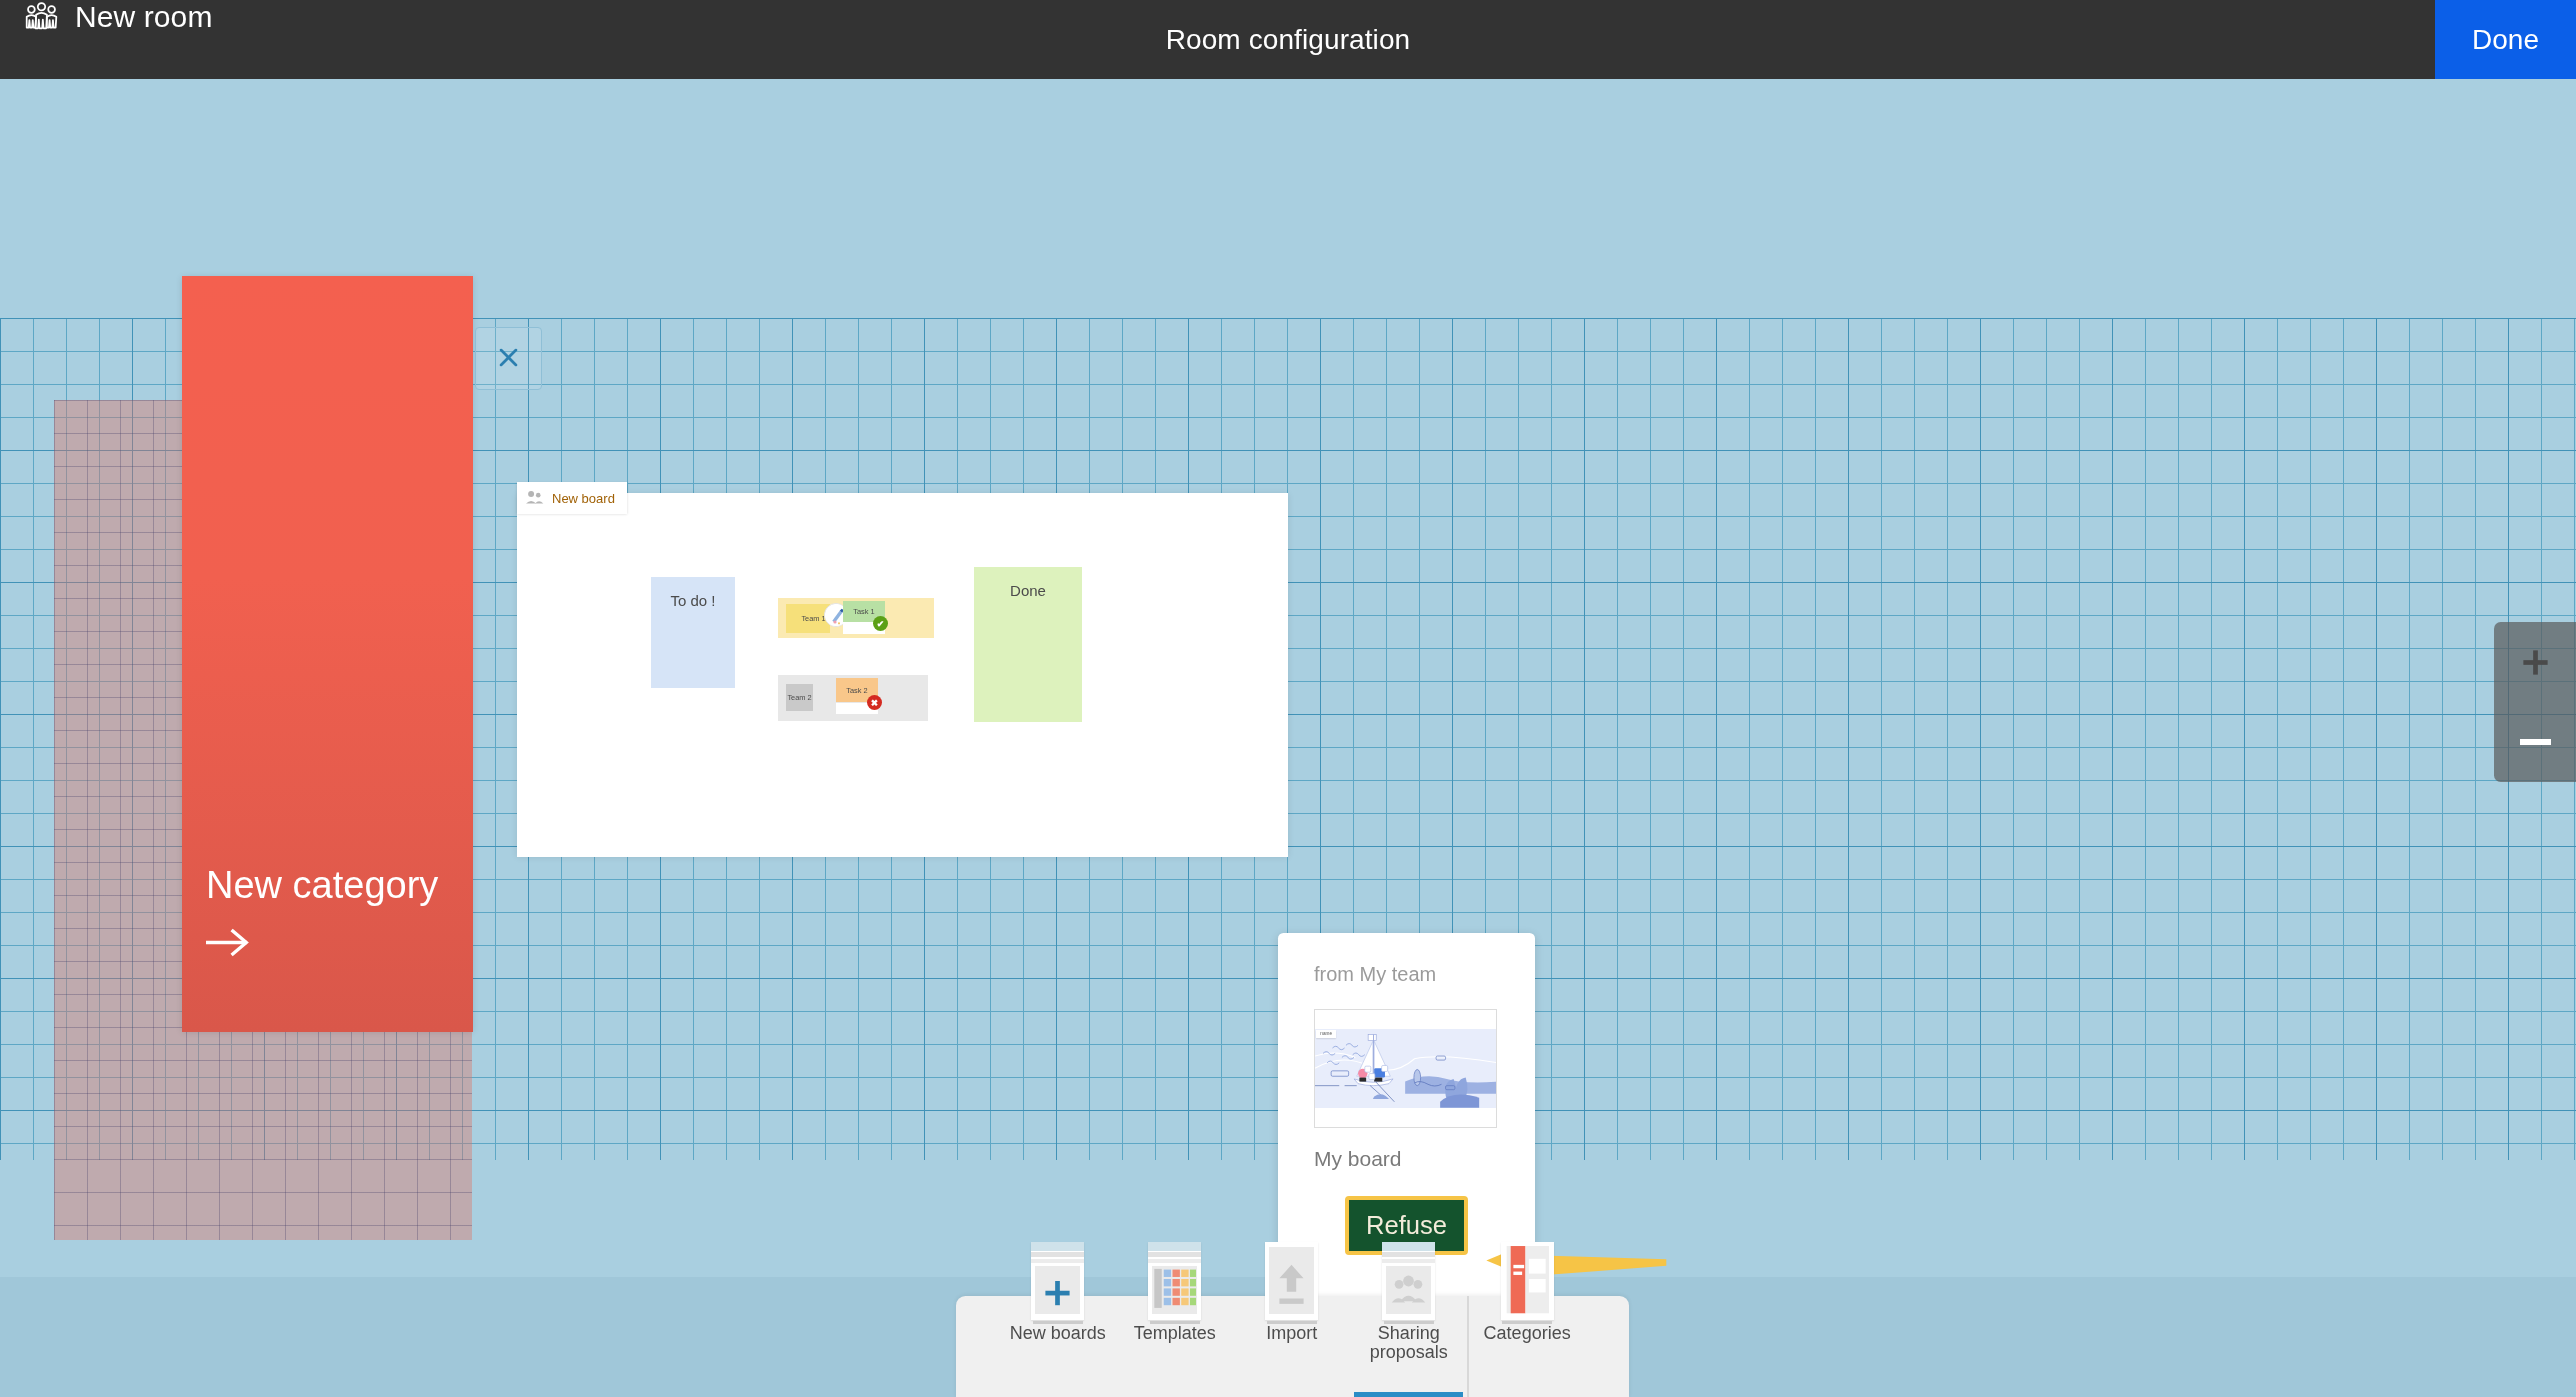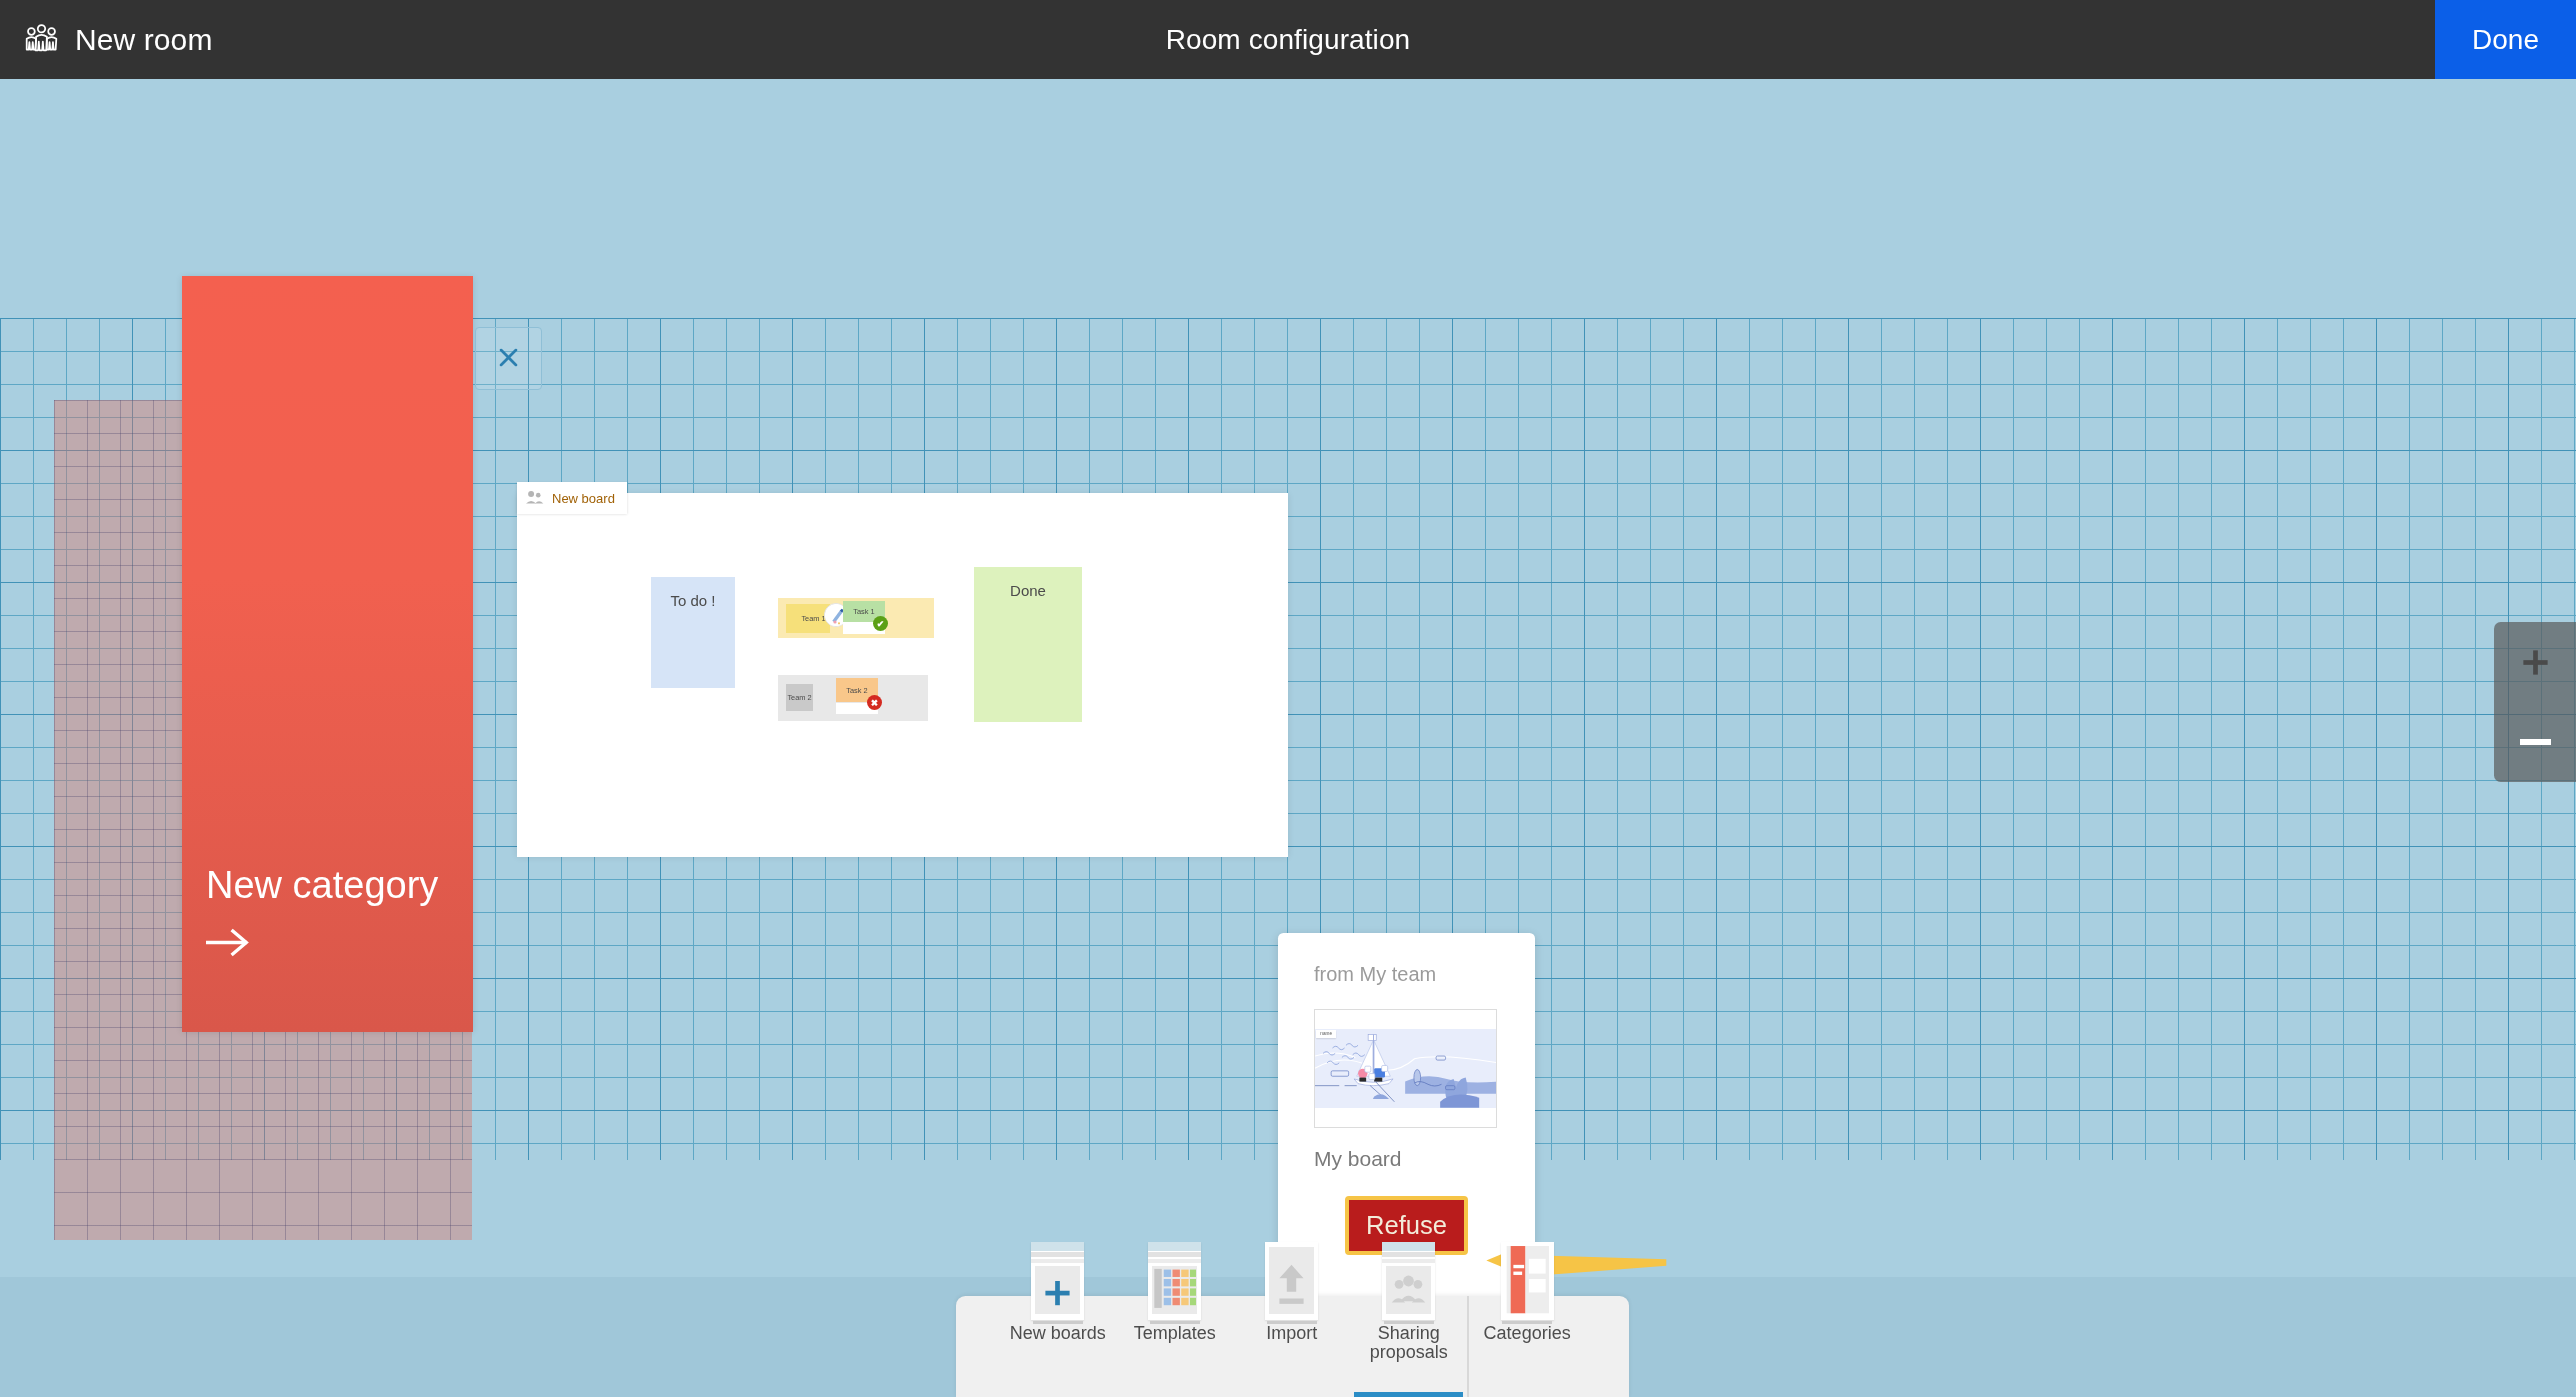"New room" #topbar { align-items: center -> flex-start }
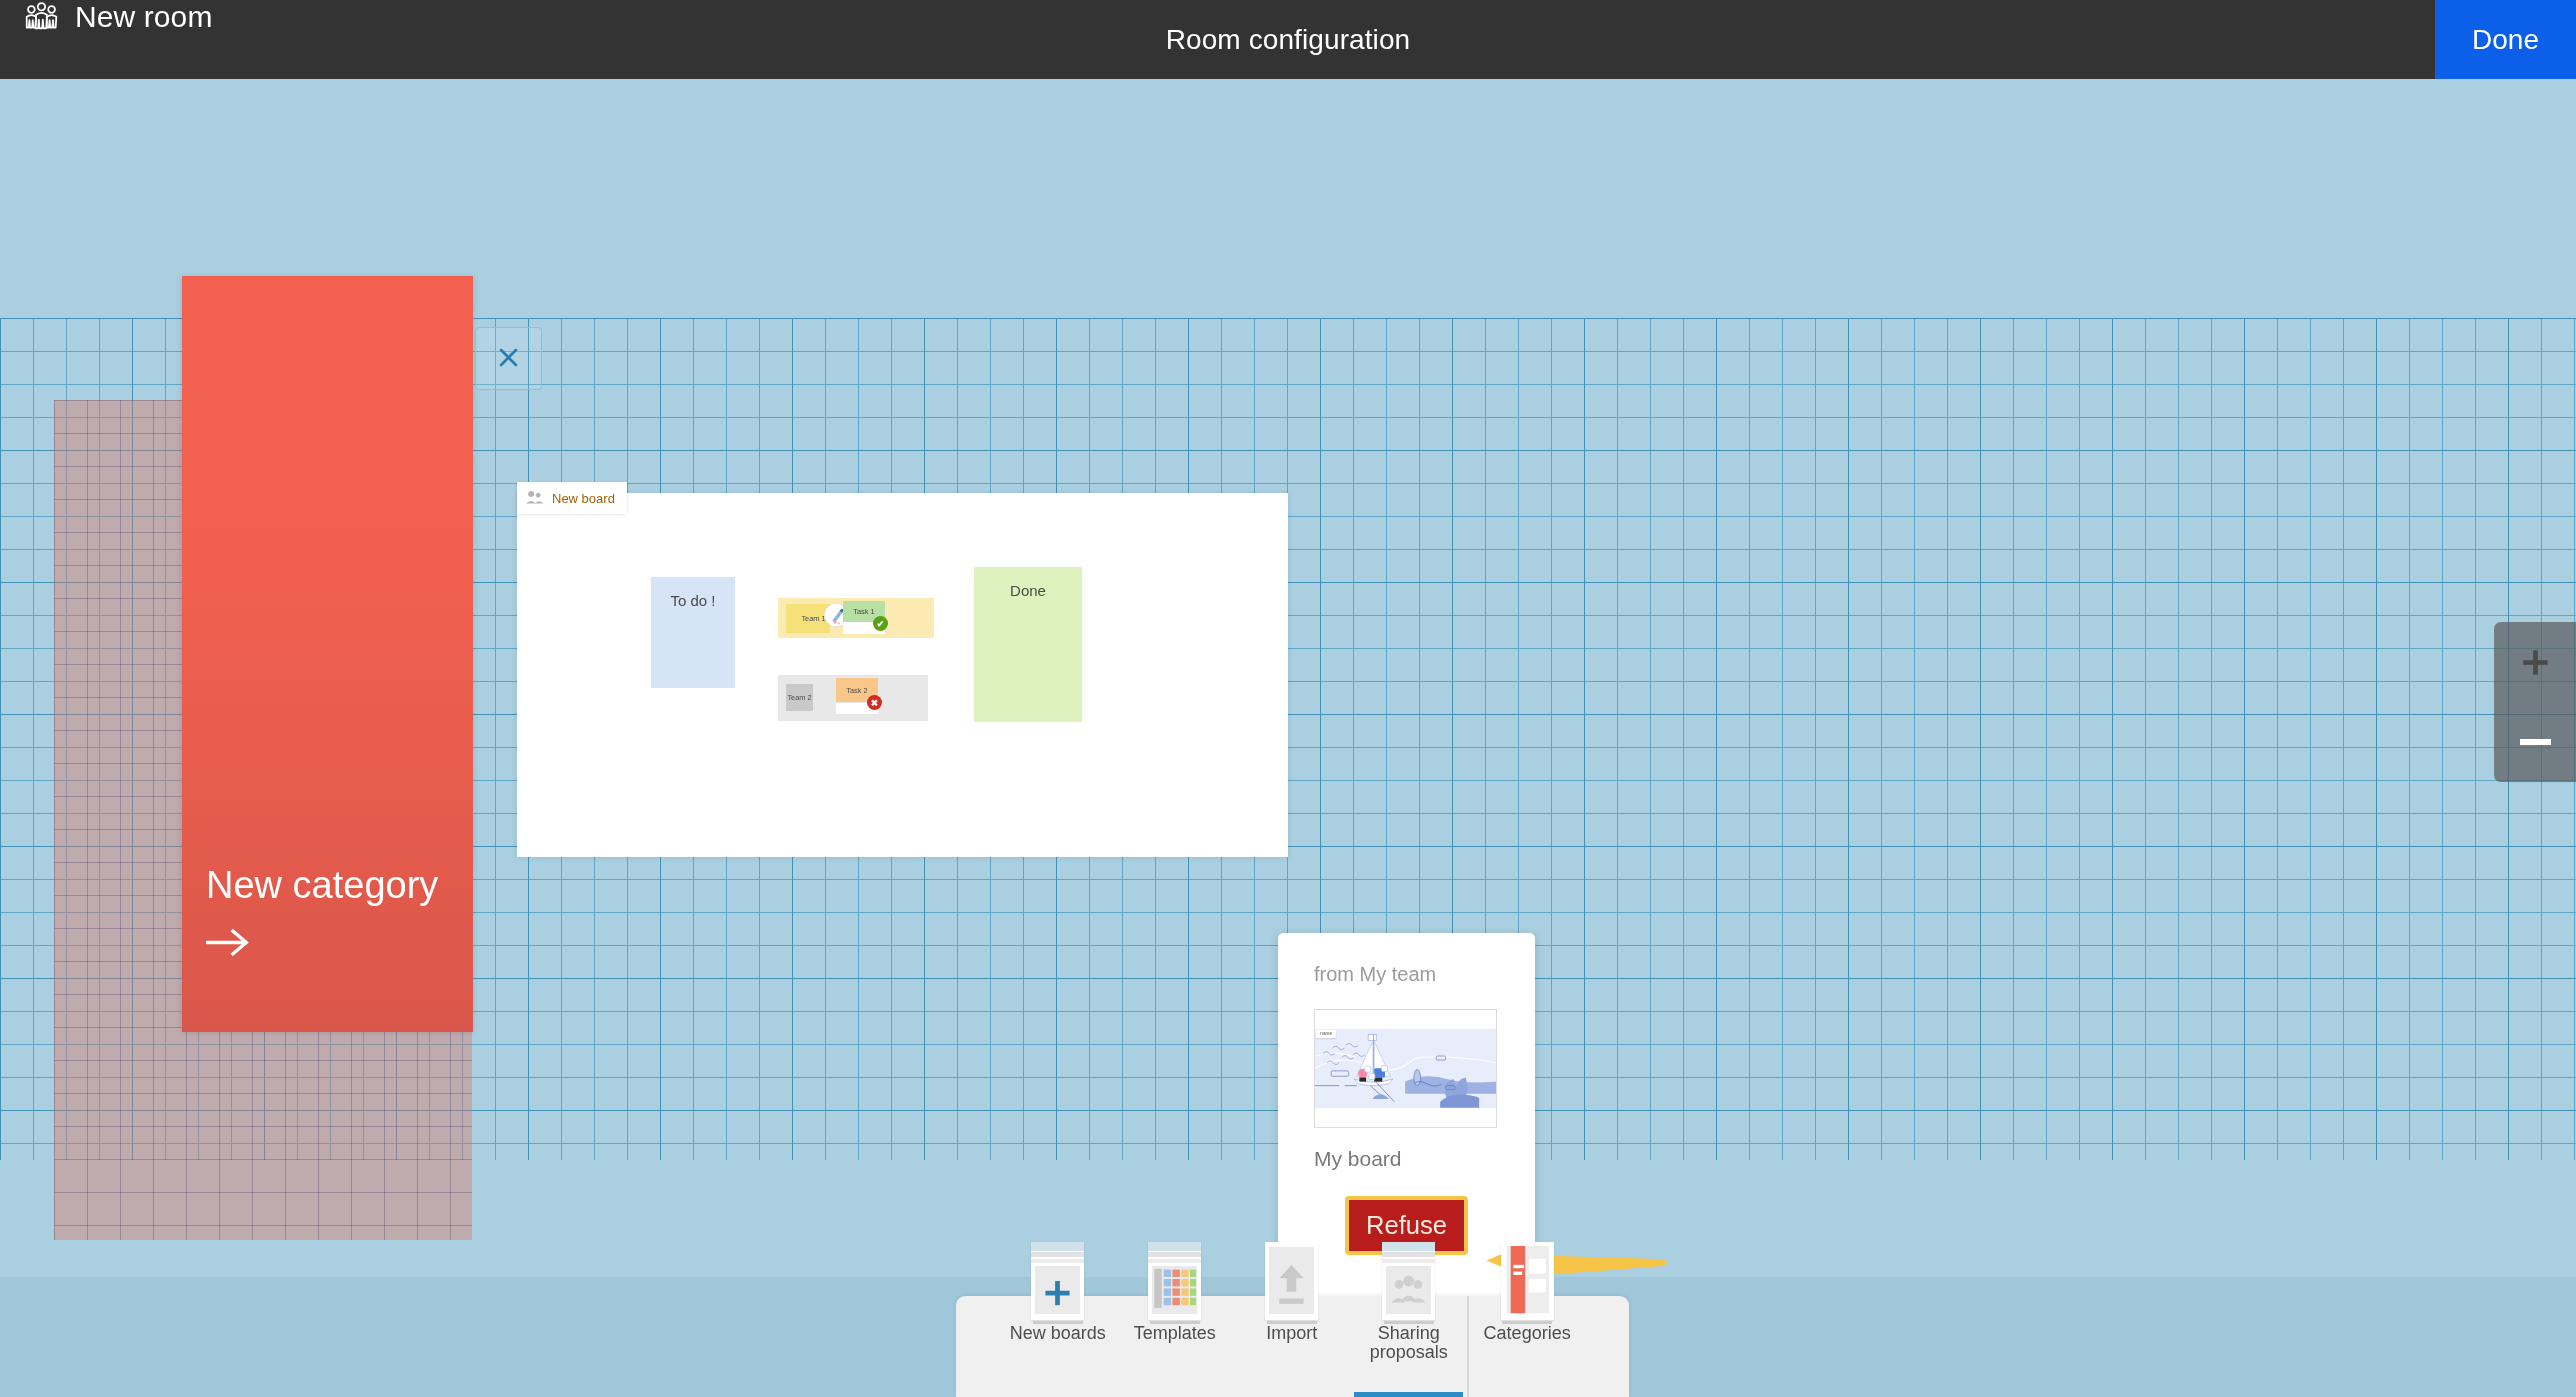"Refuse" #refuse-button { background: #b91c1c -> #14532d }
